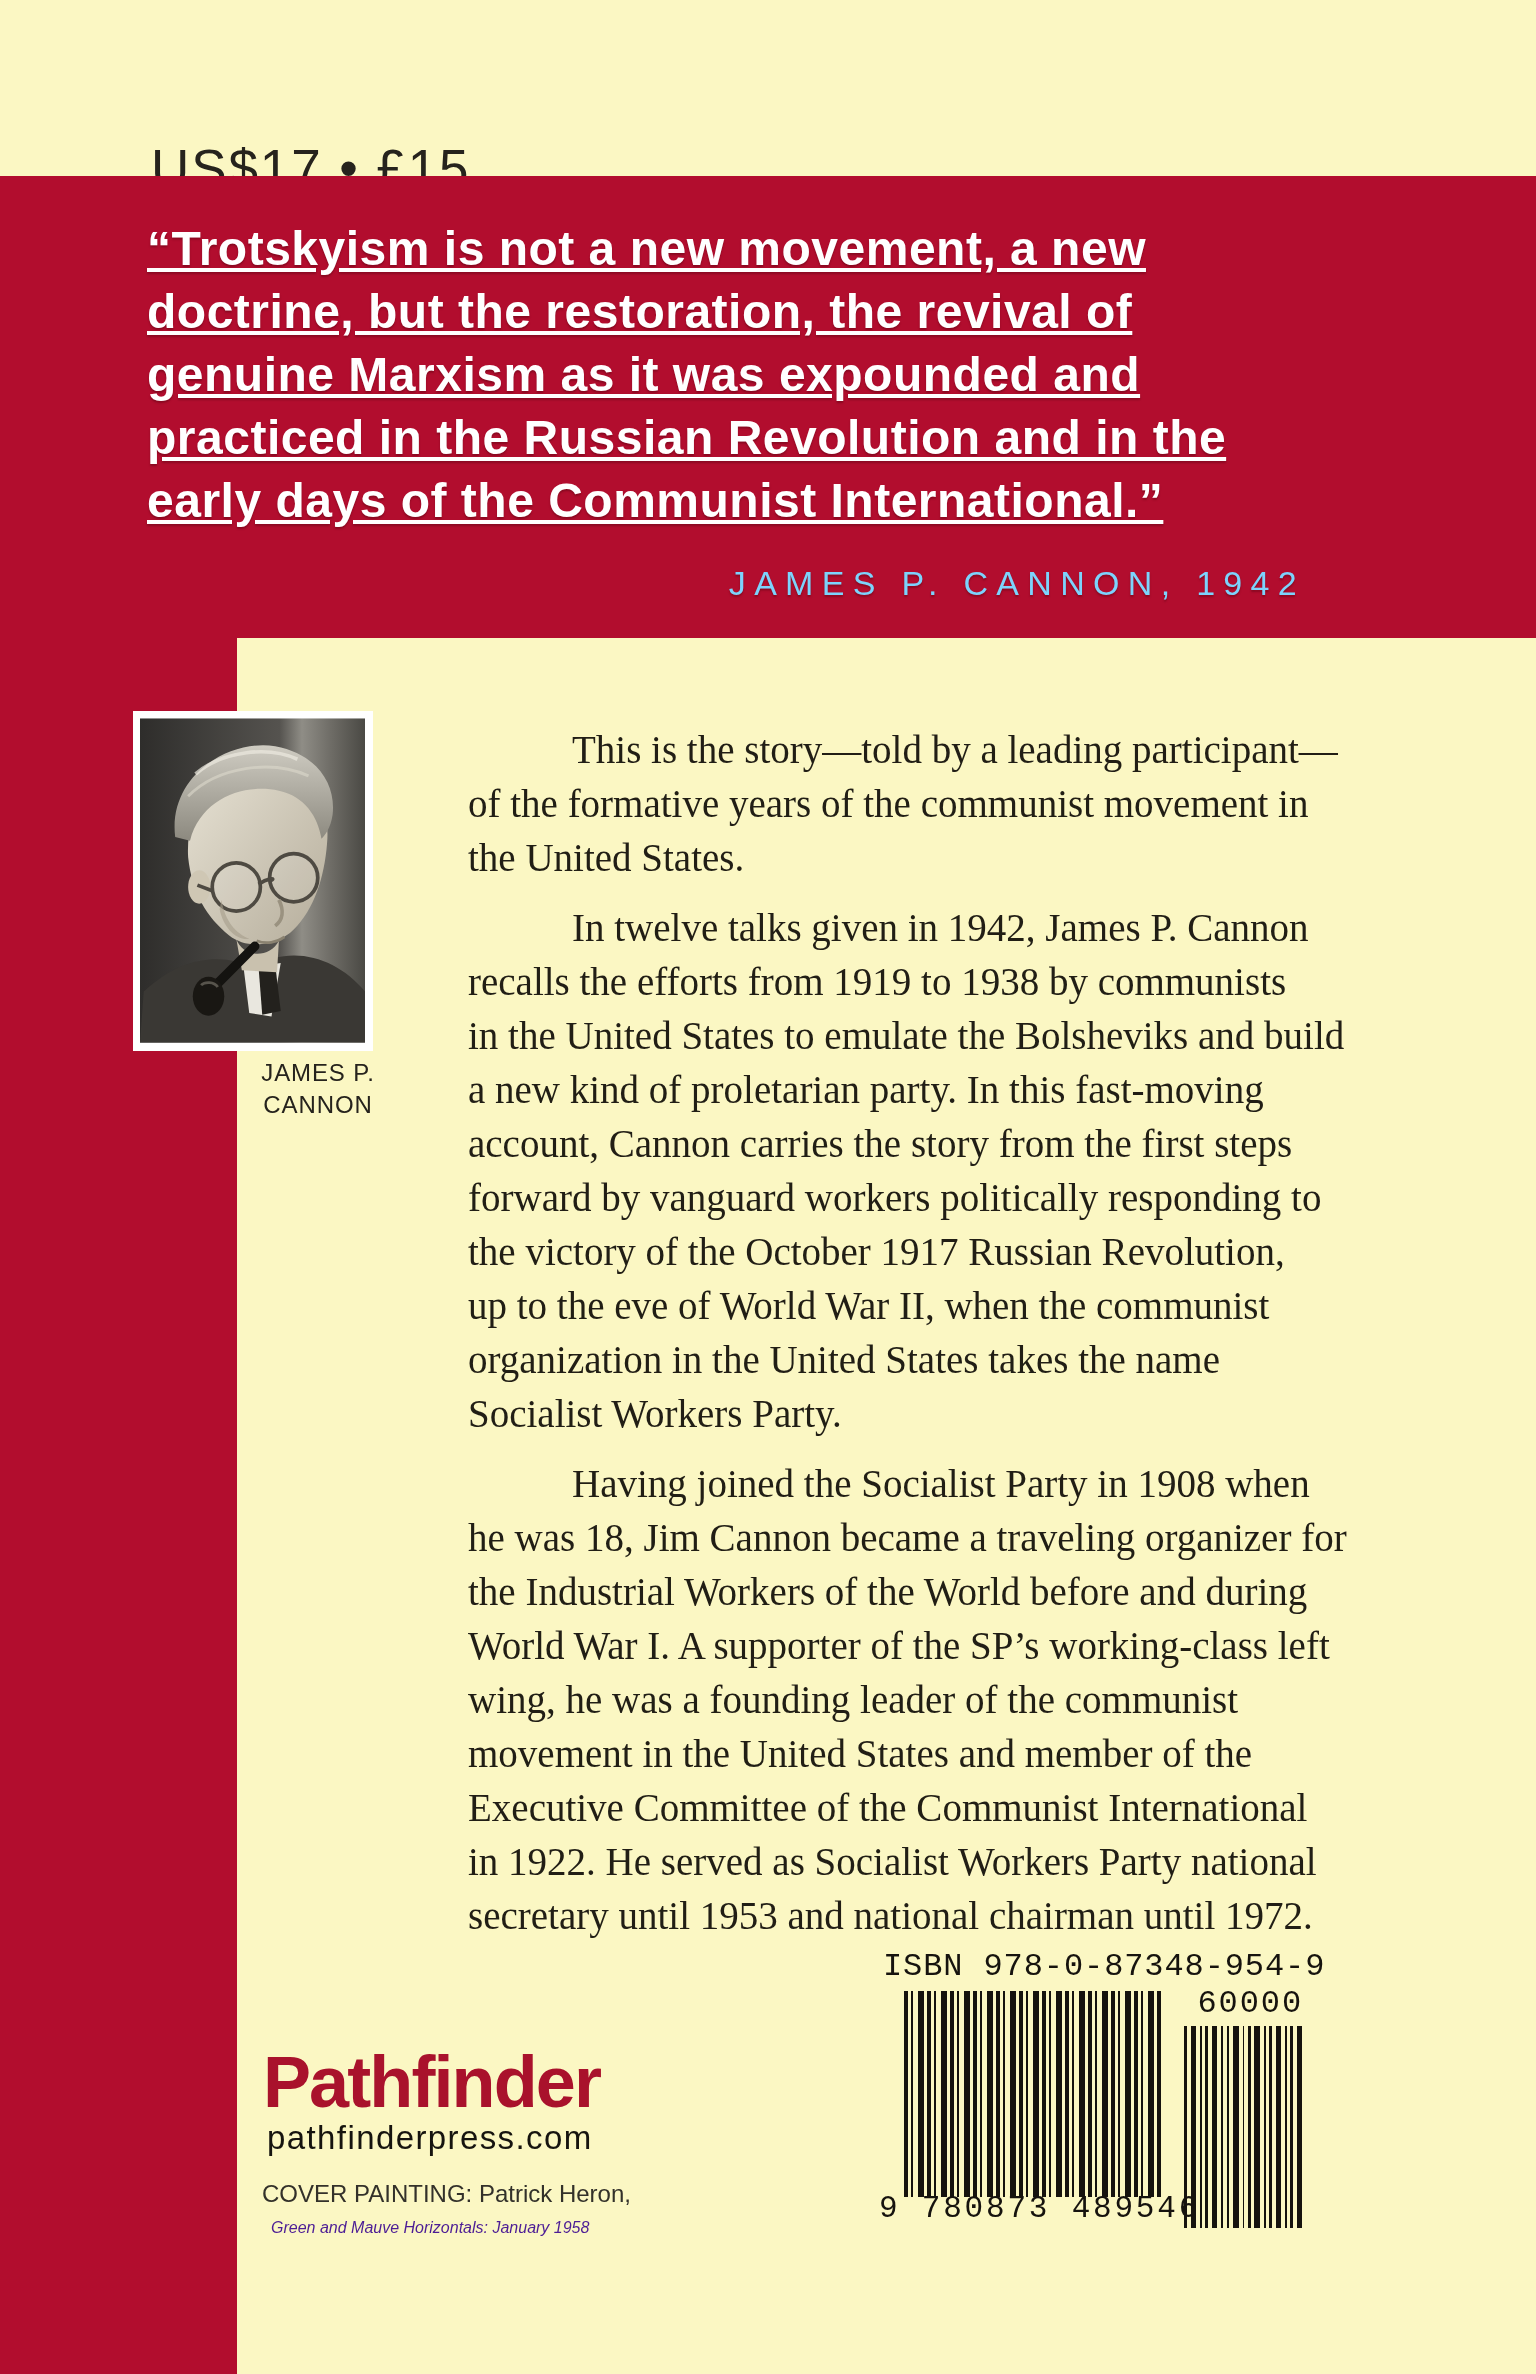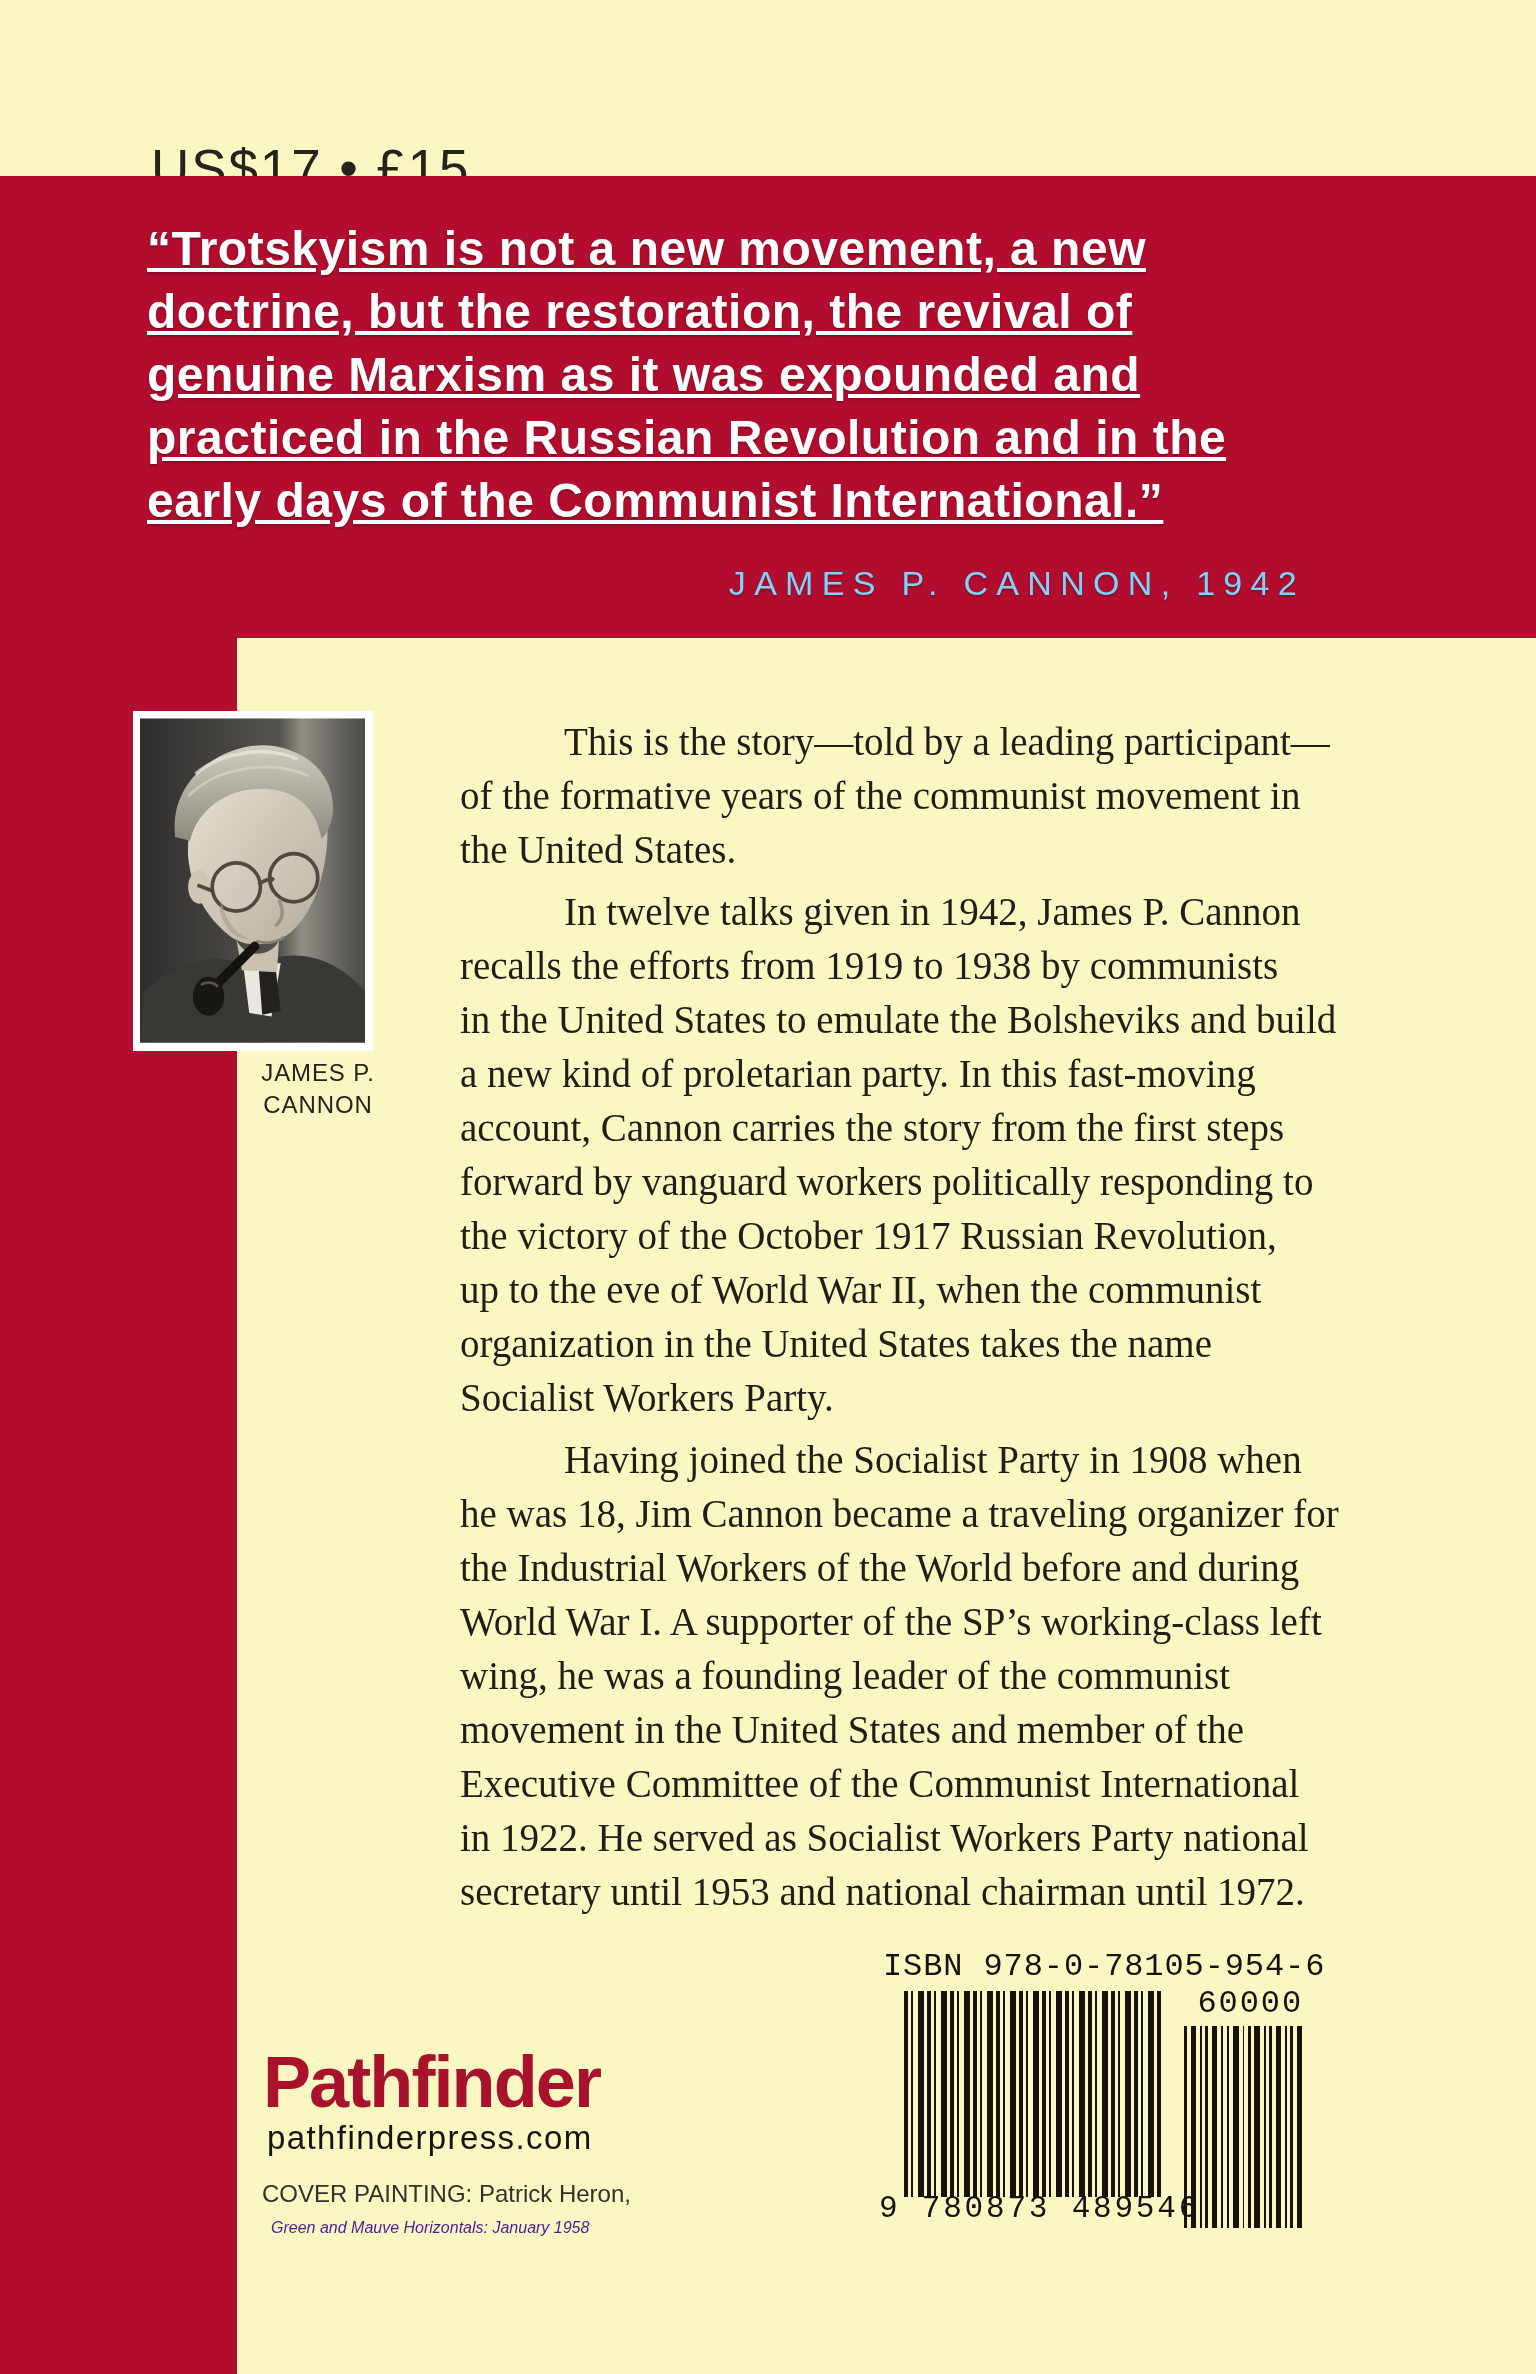"This is the story—told by" .body-text p { margin: 8px -> 16px }
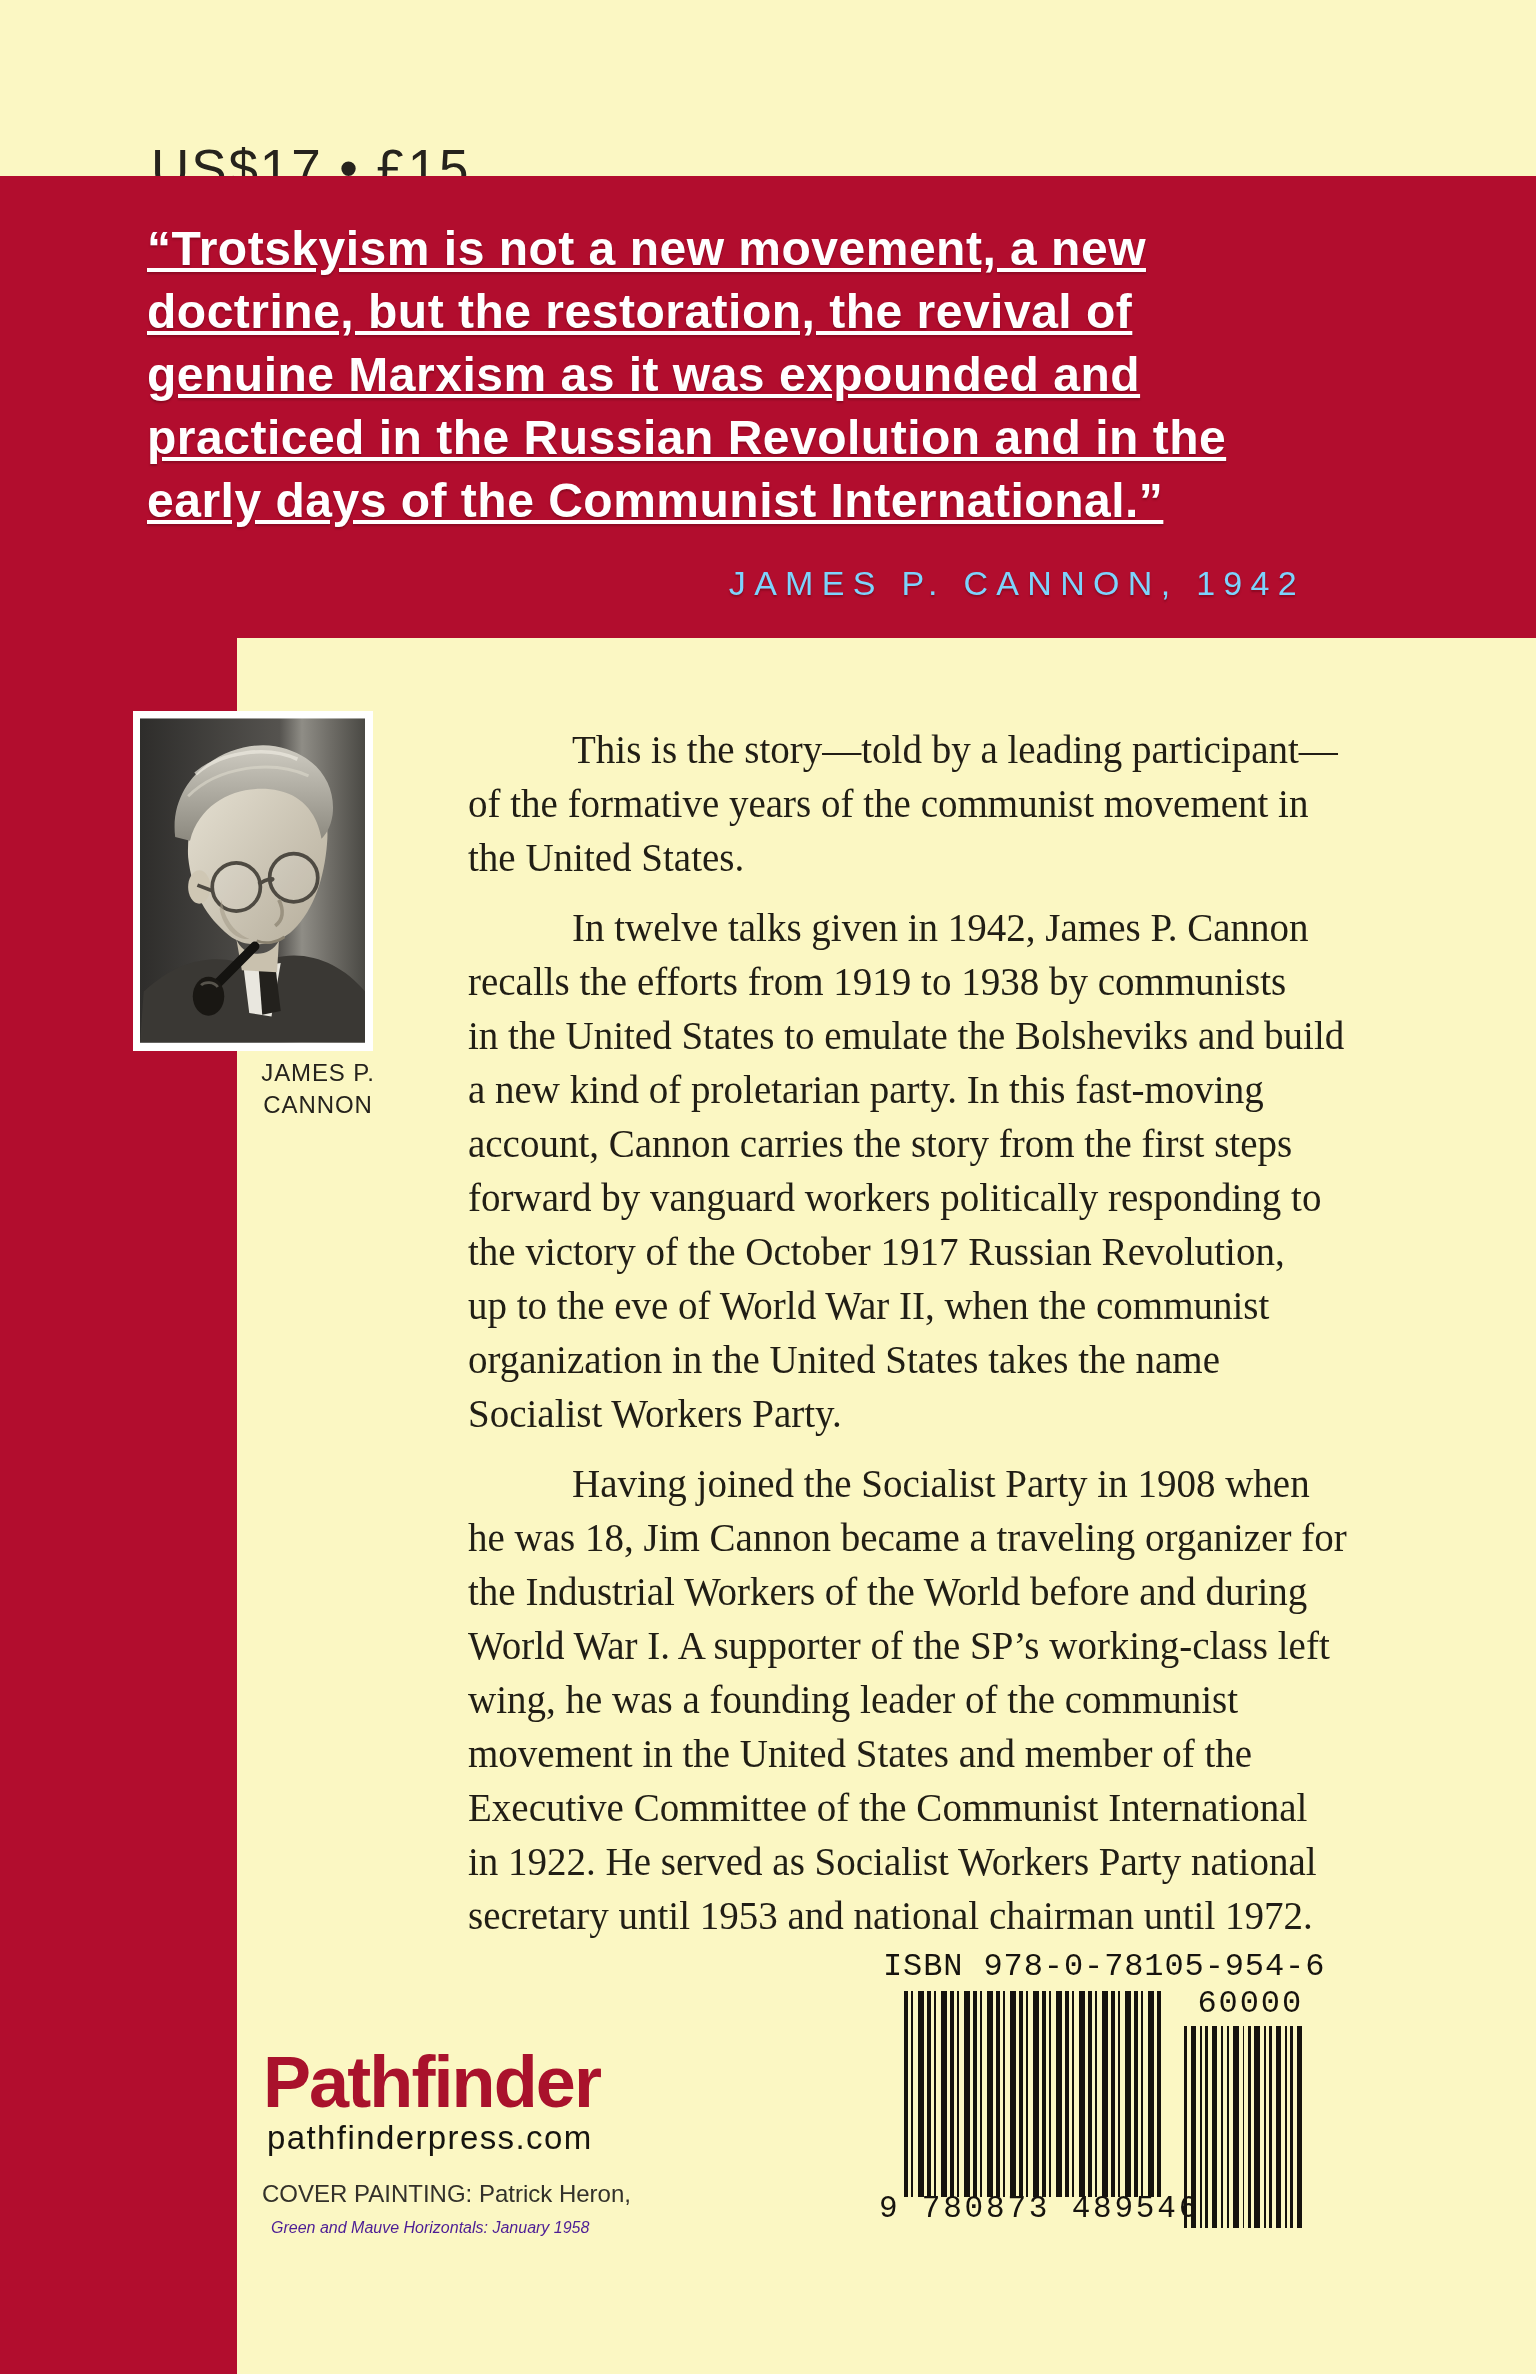"ISBN 978-0-78105-954-6" div.isbn-label { text: 978-0-78105-954-6 -> 978-0-87348-954-9 }
